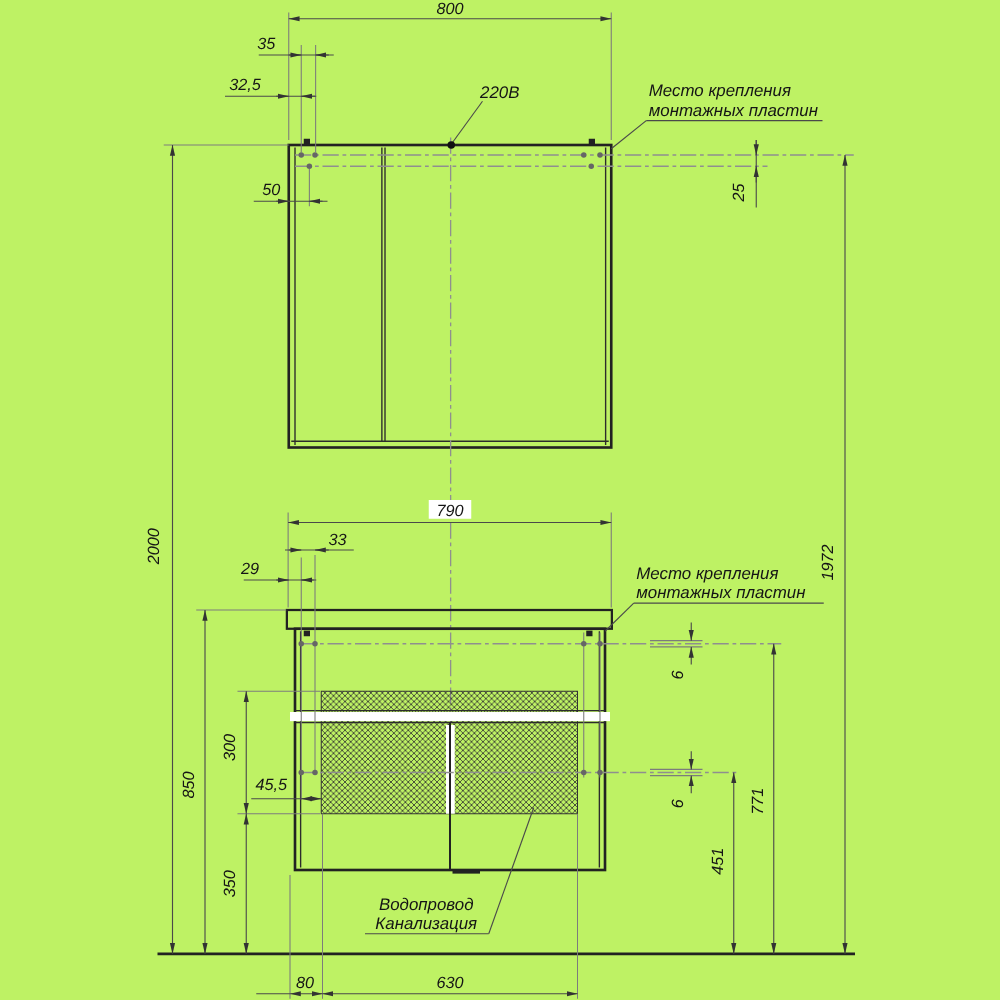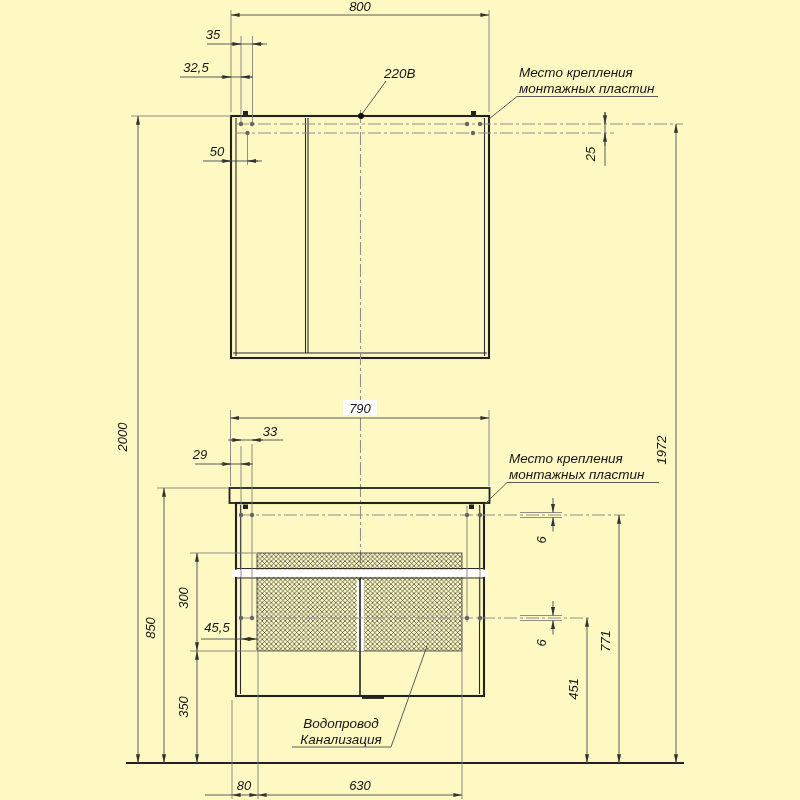"800" .sheet { background: #fef9c3 -> #bef264 }
